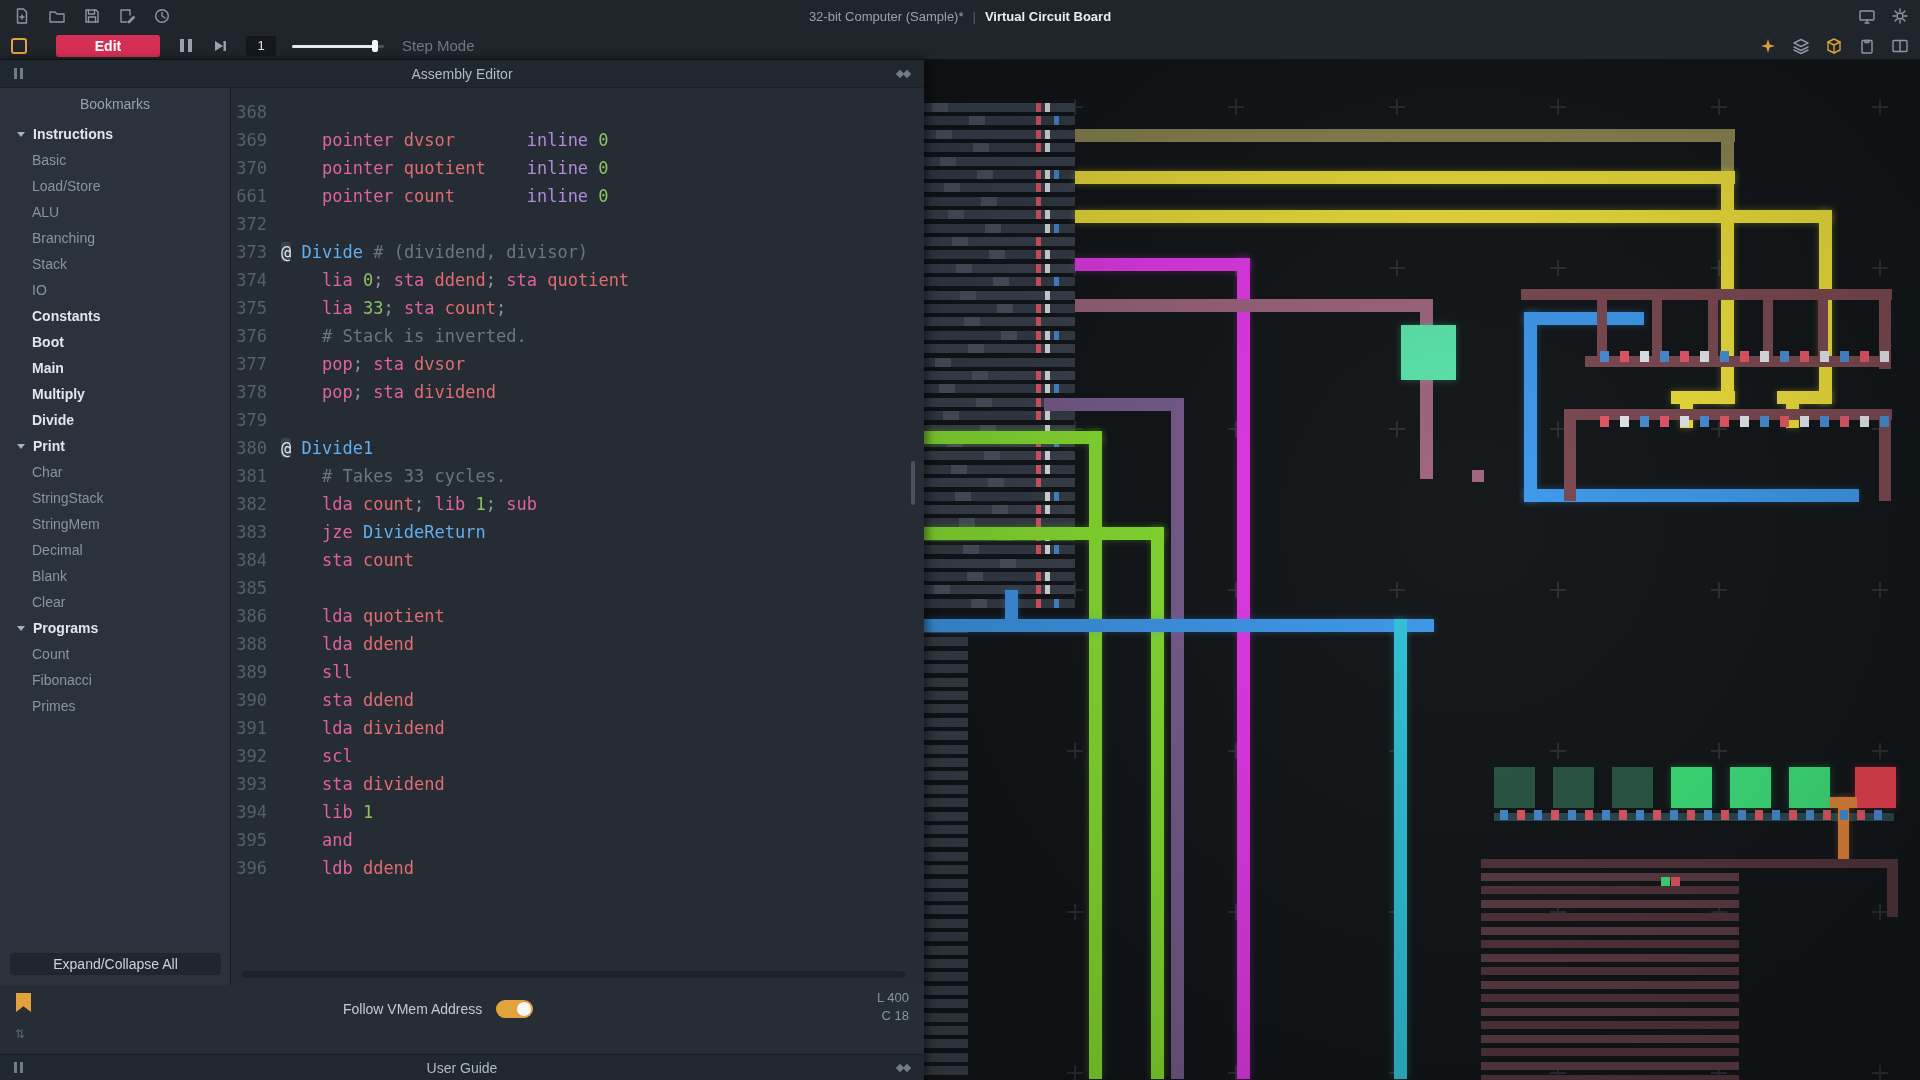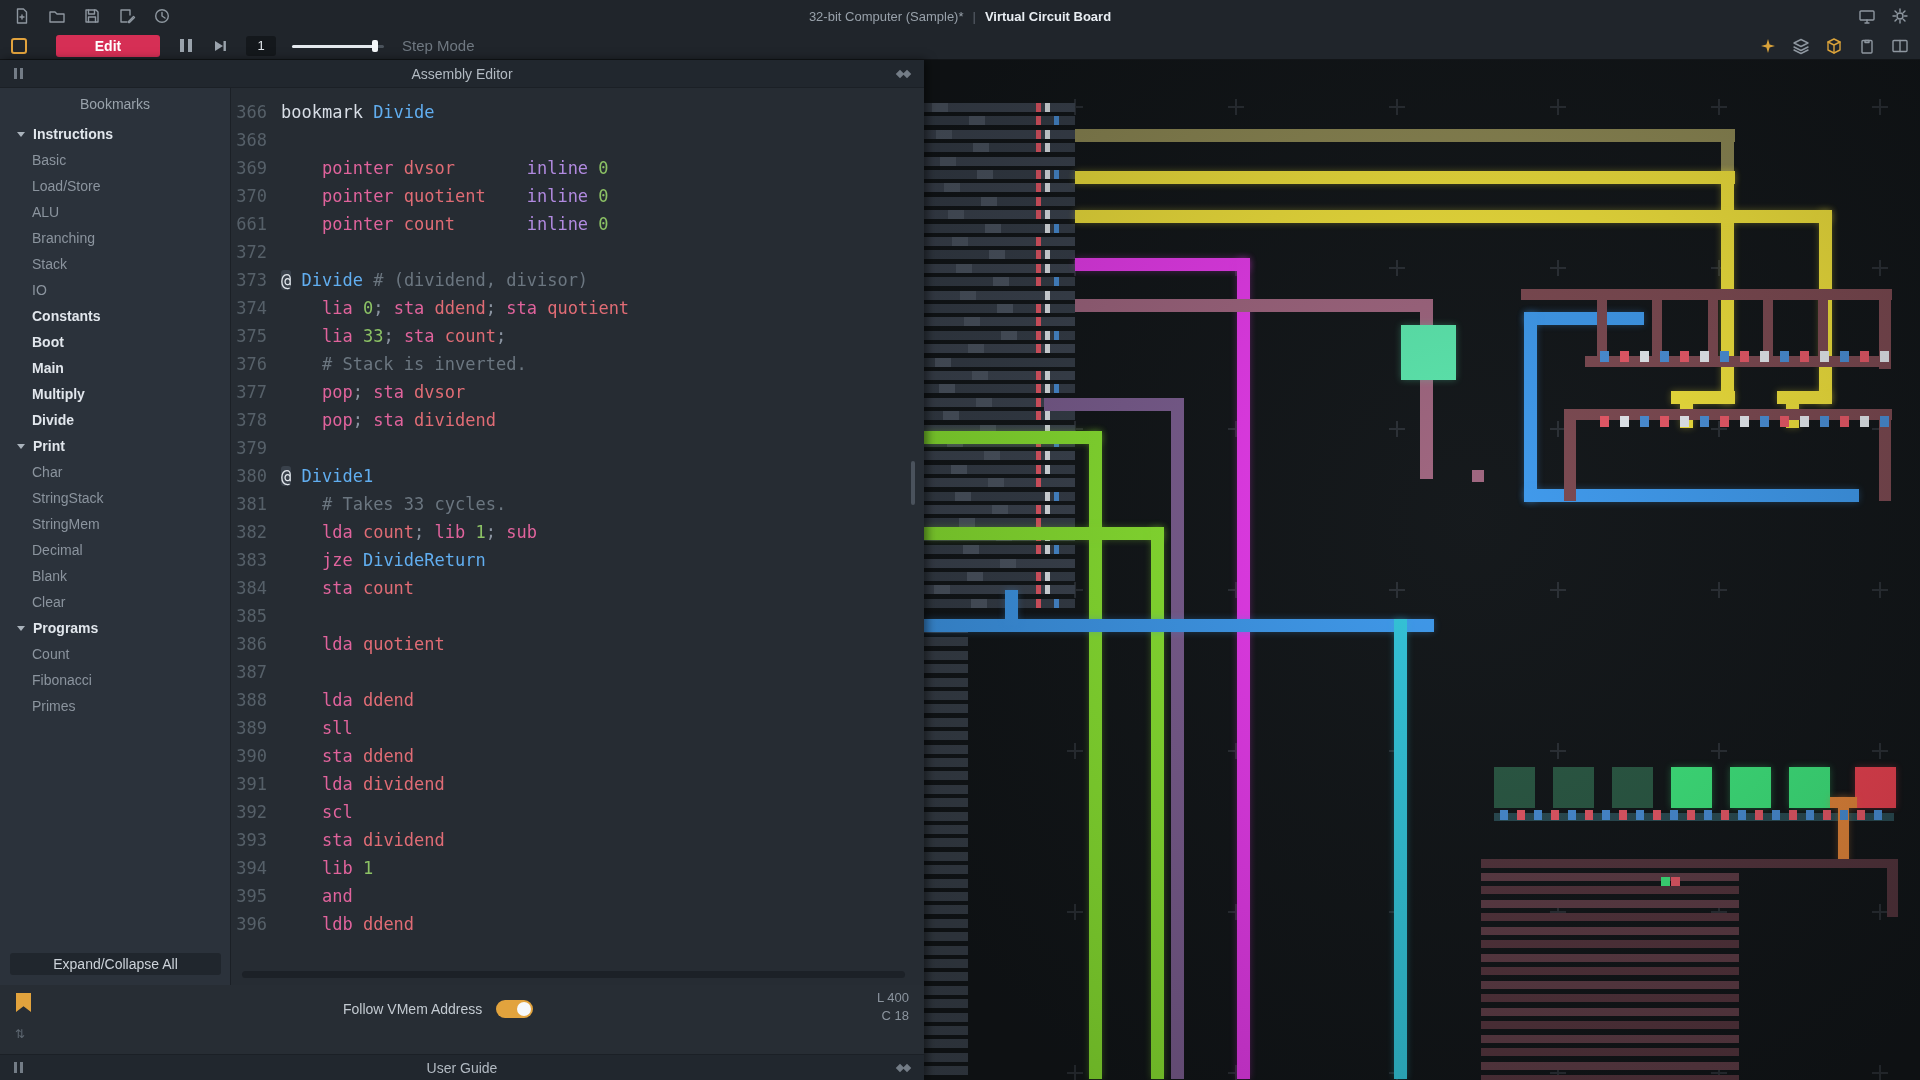"366" div.code-line { html: <div><span>366</span><span><span>bookmark </span><span>Divide</span></span></div> -> none }
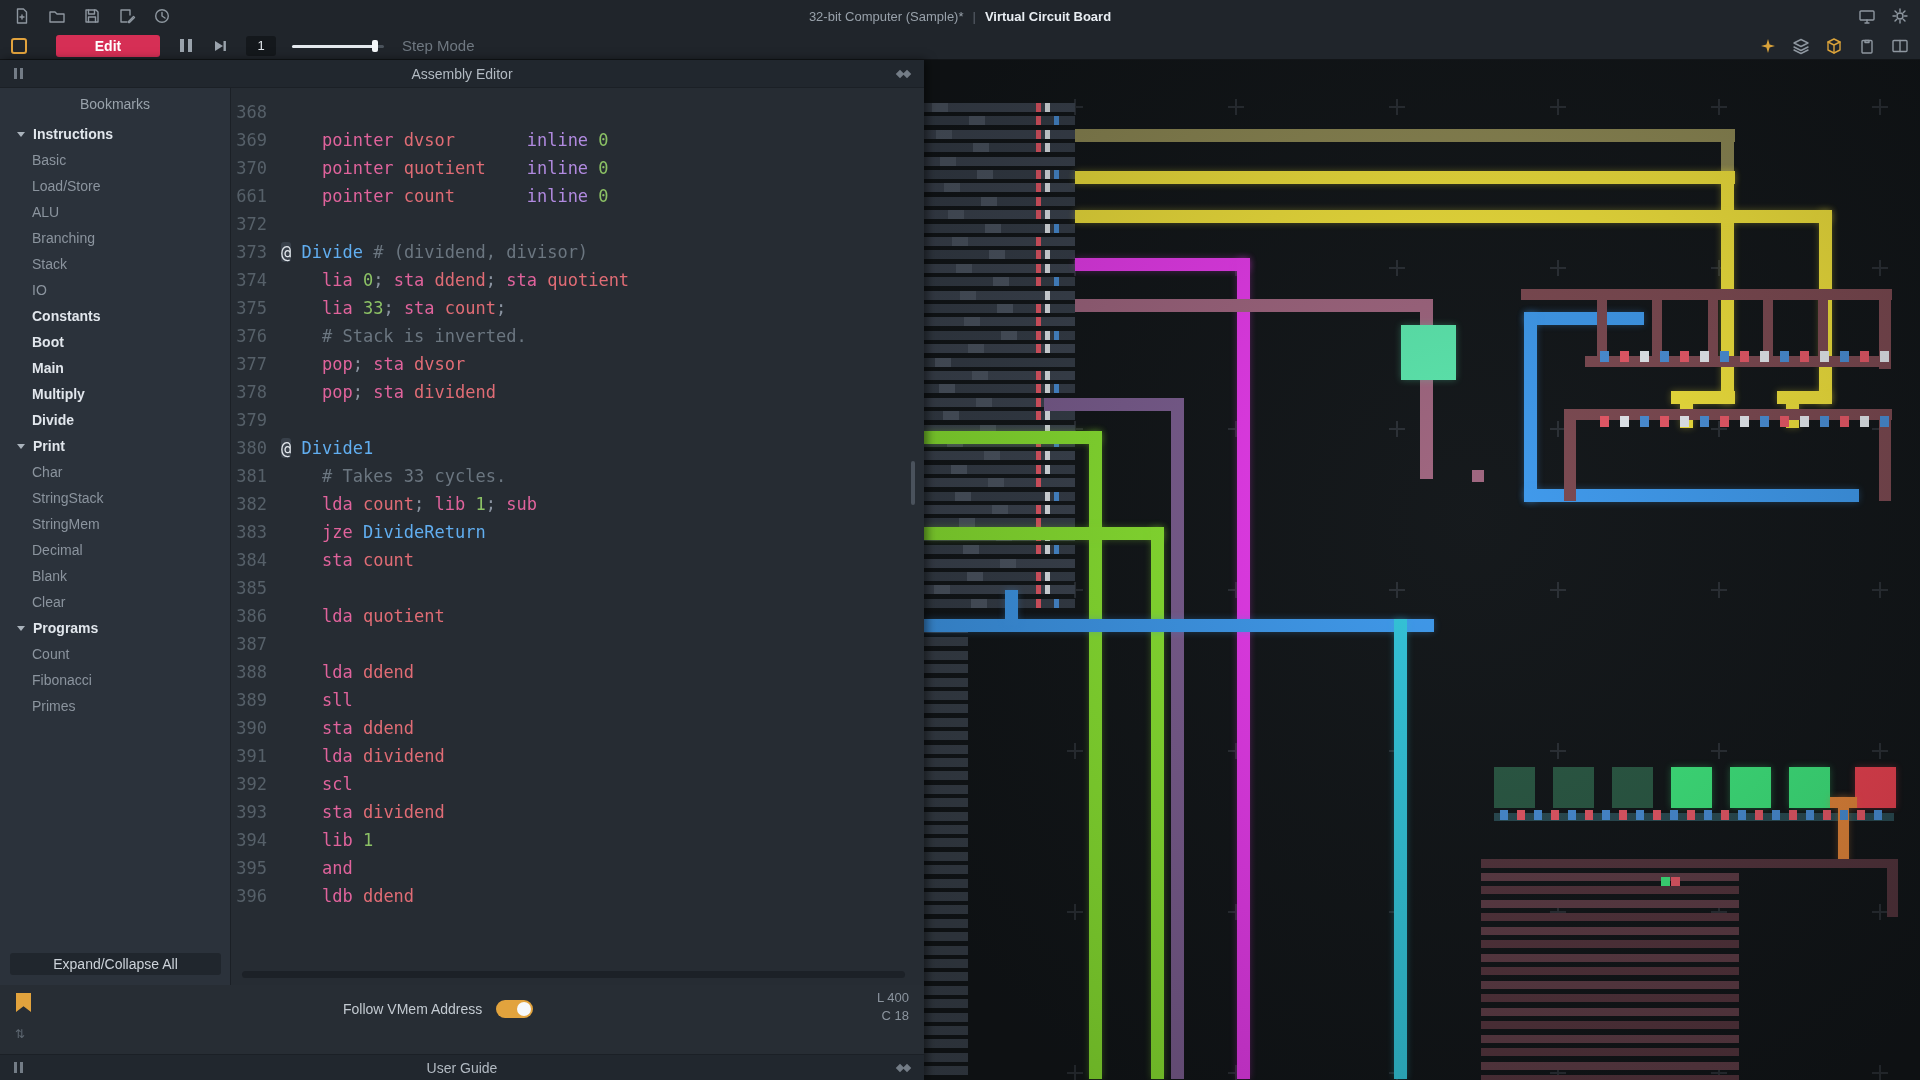"387" div.code-line { html: <div><span>387</span><span></span></div> -> none }
